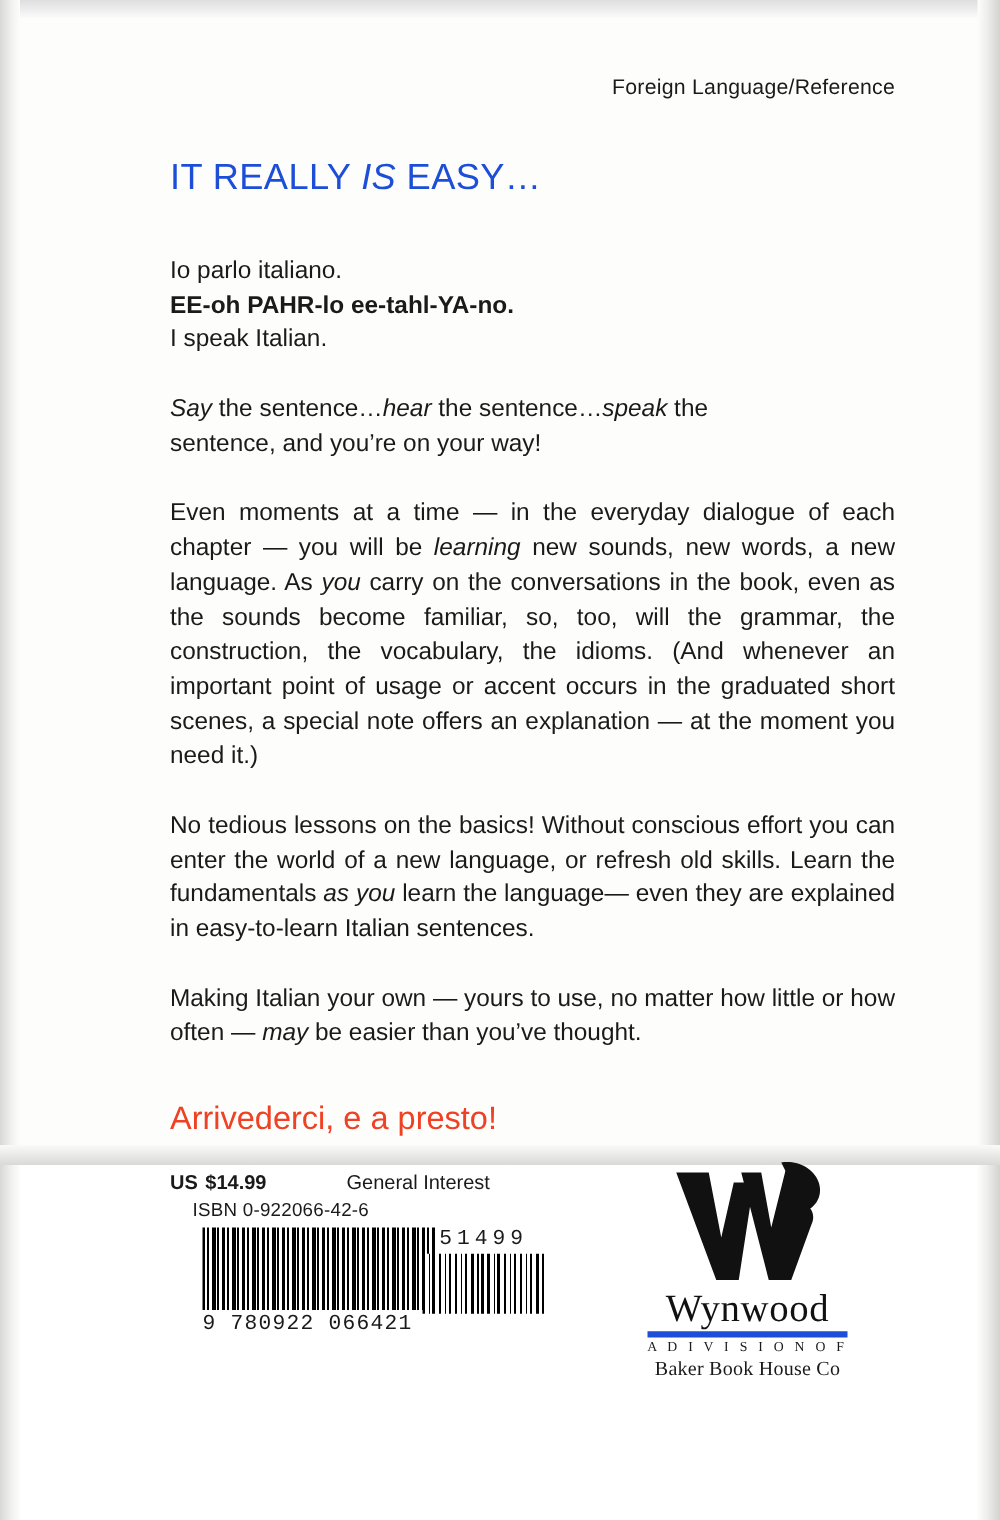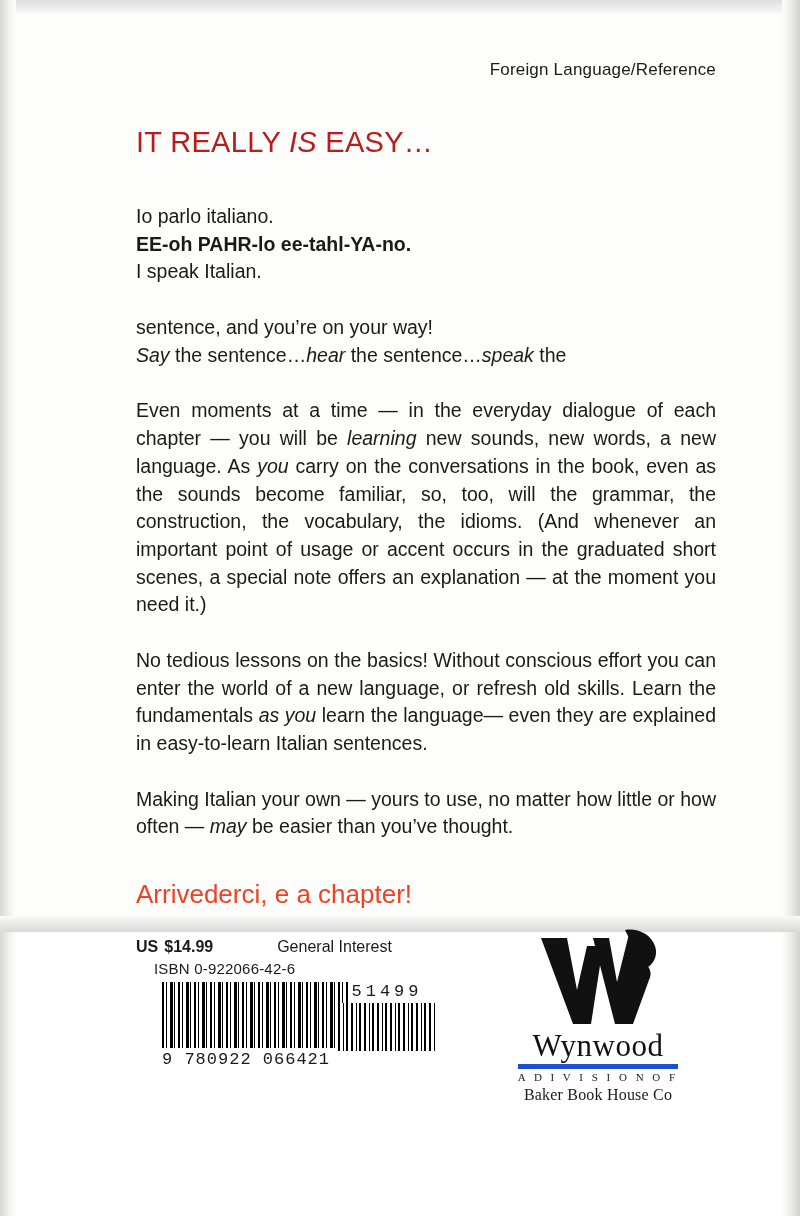"IT REALLY IS EASY…" .headline { color: #b91c1c -> #1d4ed8 }
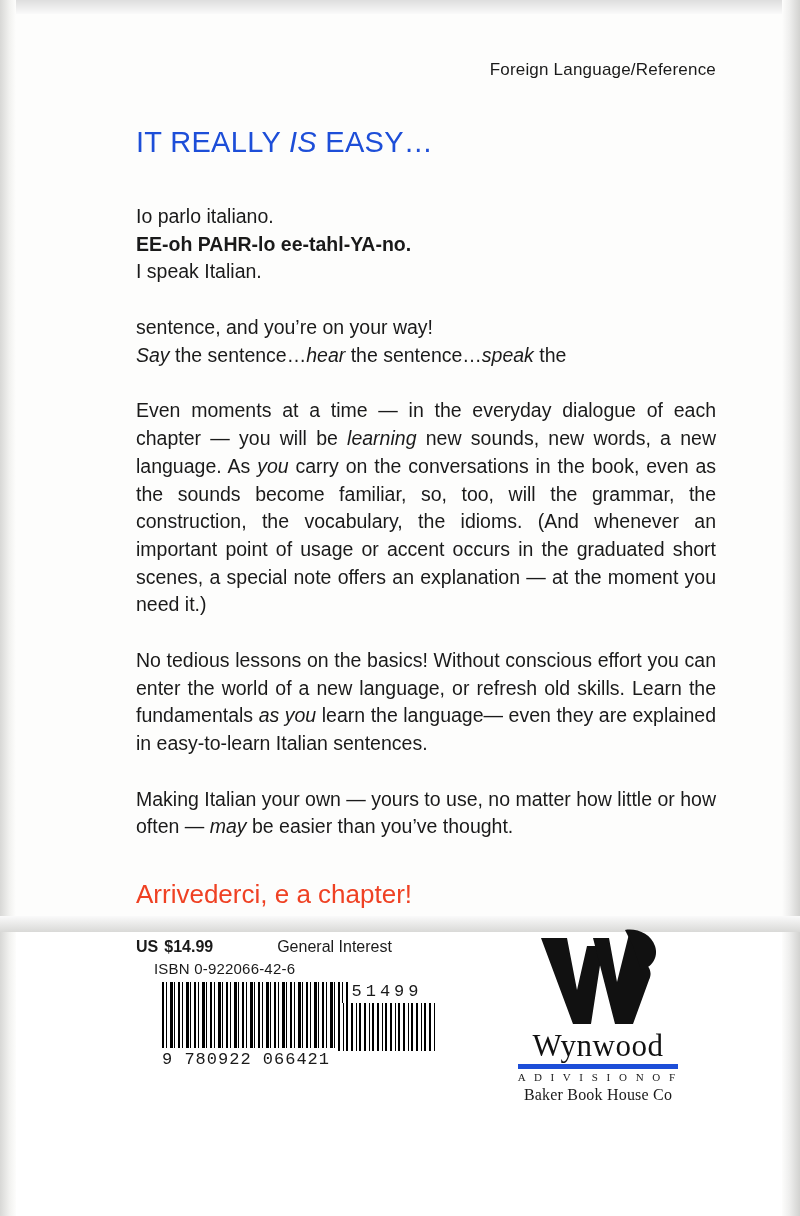"sentence, and you’re on your" div { order: before "Say the sentence…hear the sentence…speak" -> after "Say the sentence…hear the sentence…speak" }
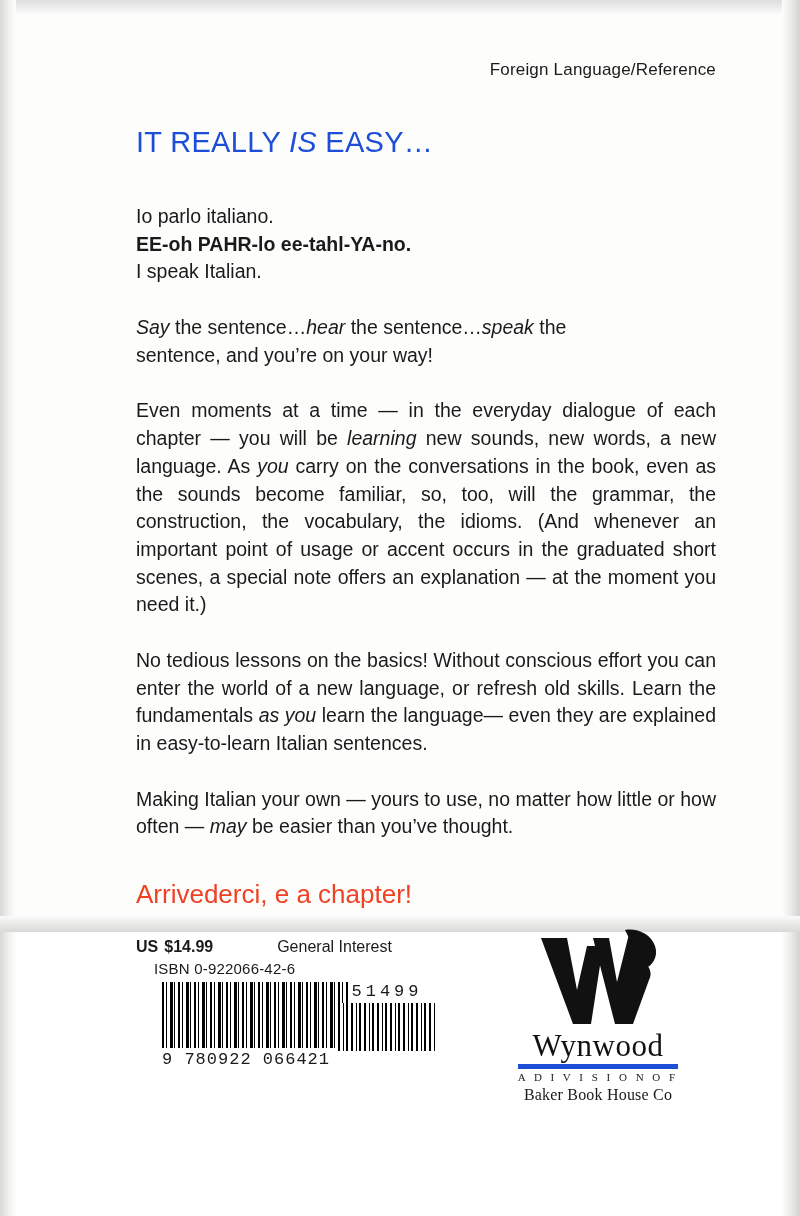"Arrivederci, e a chapter!" div.closing { text: chapter -> presto }
